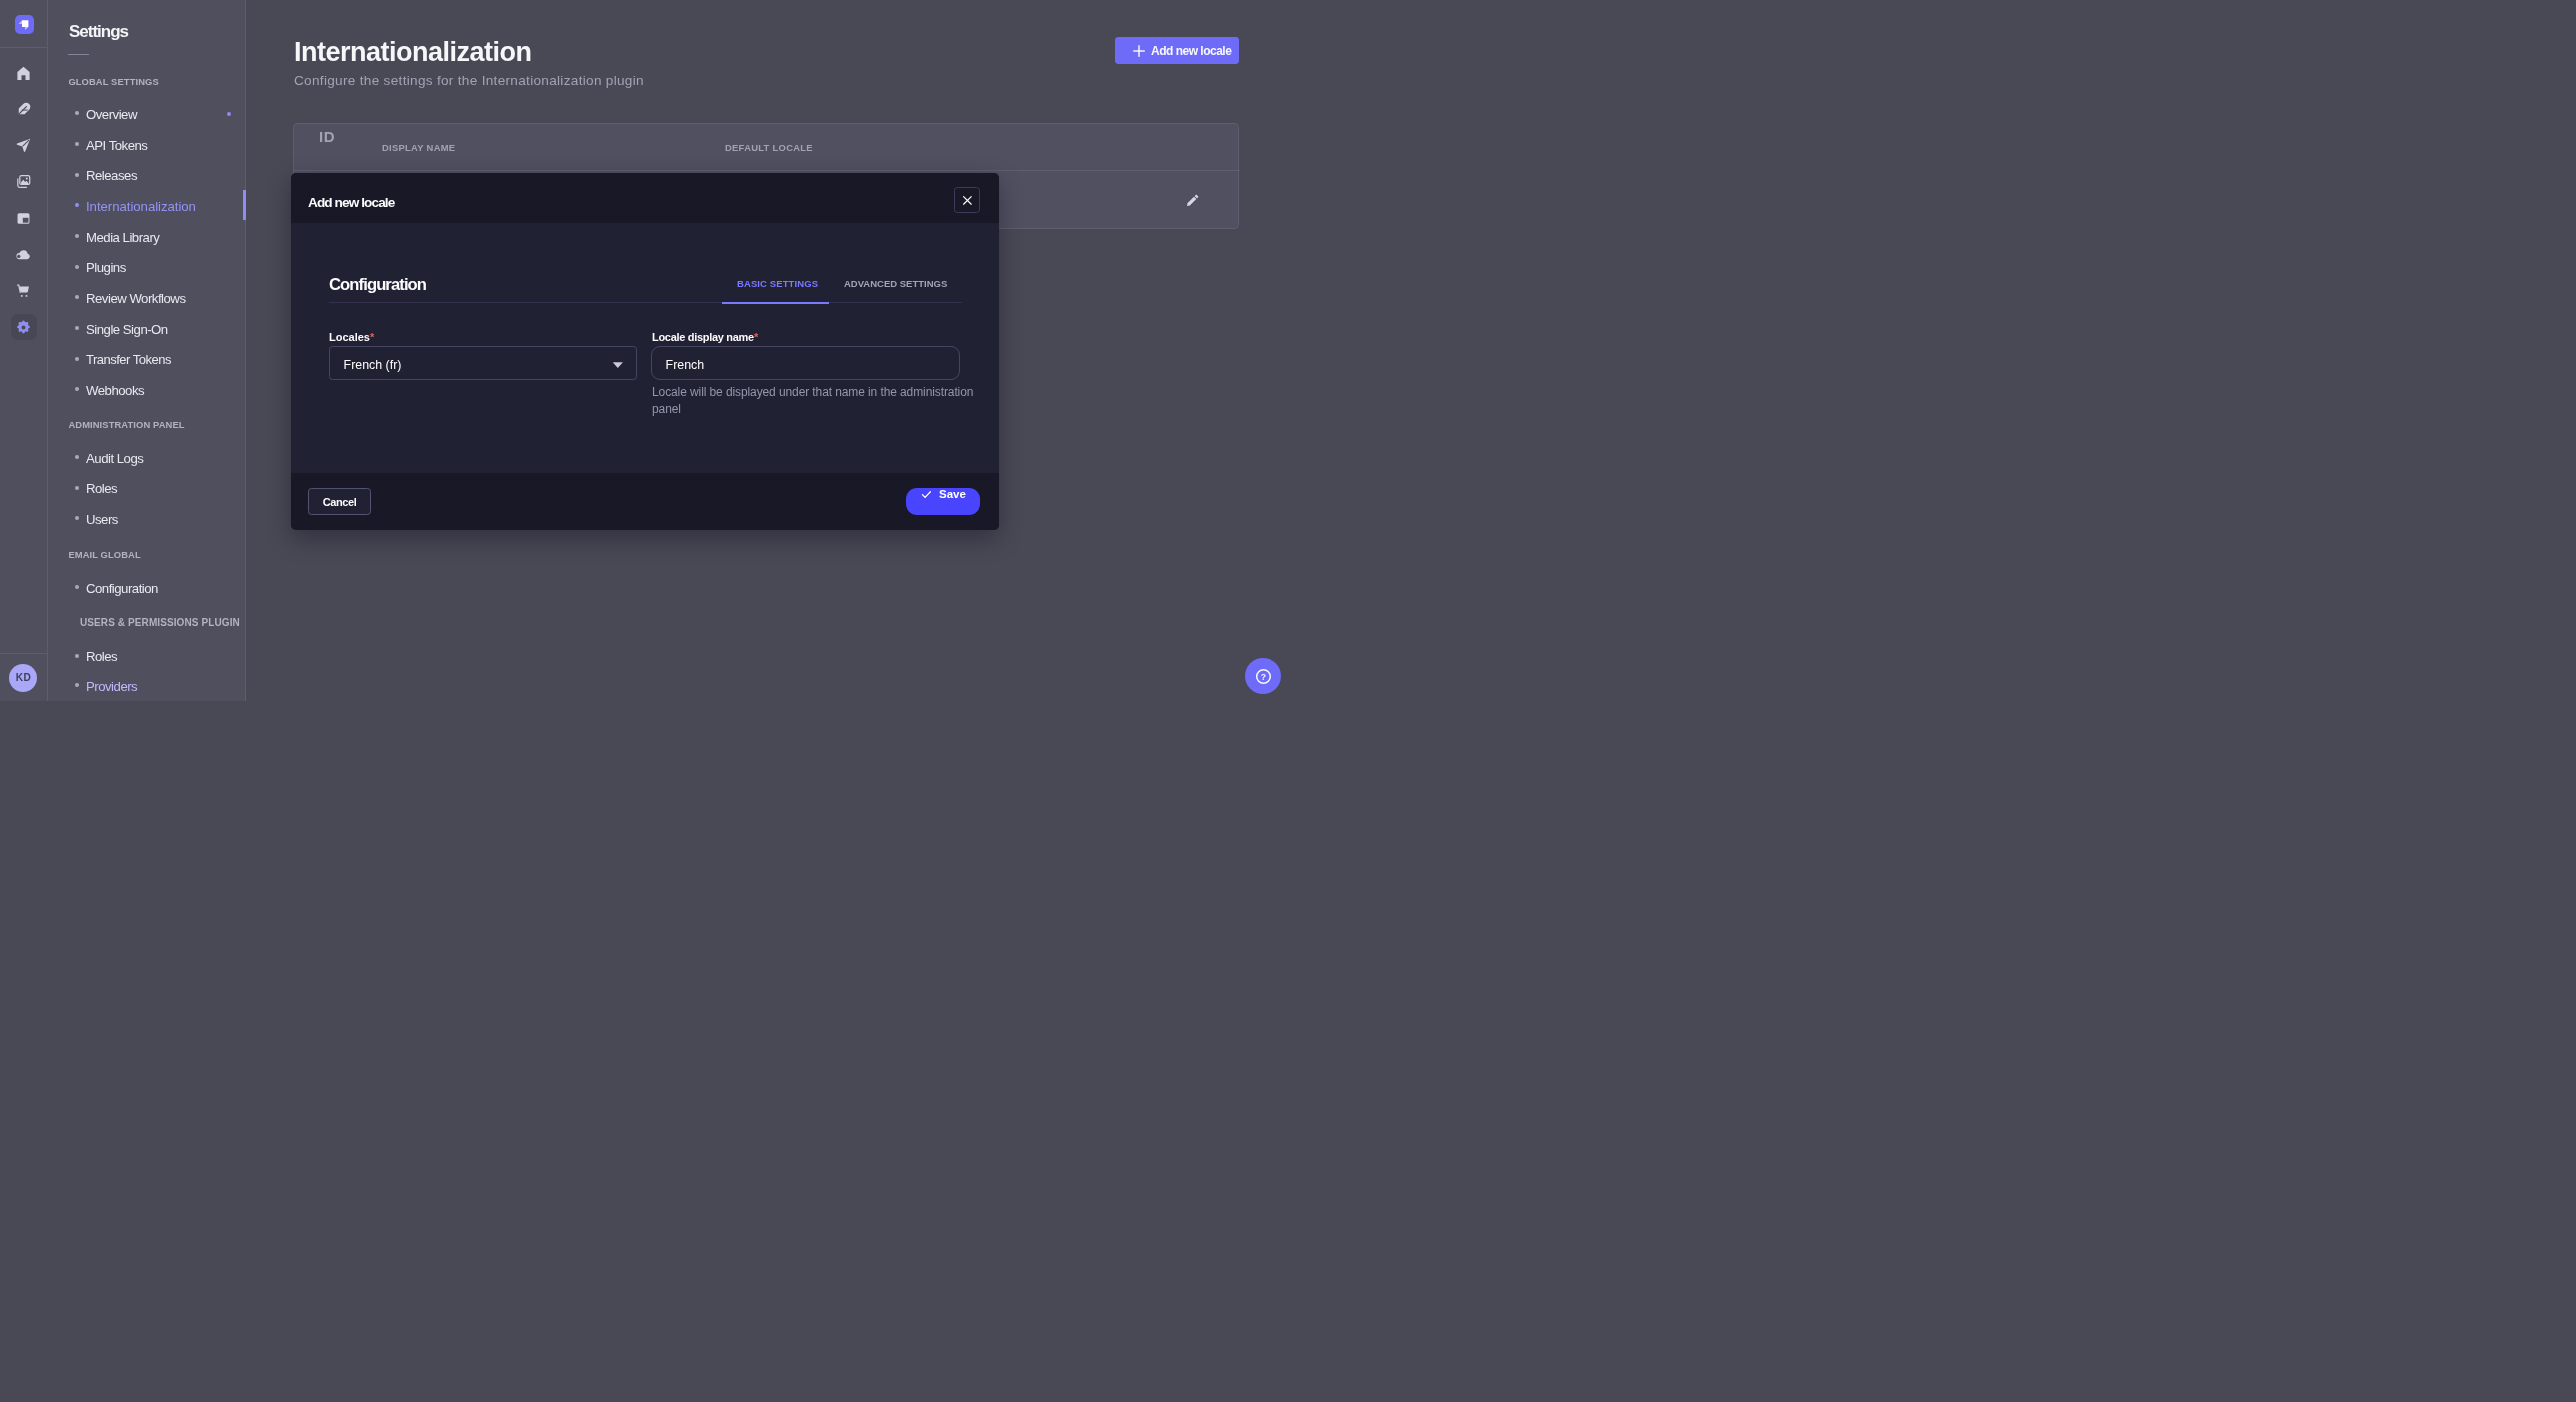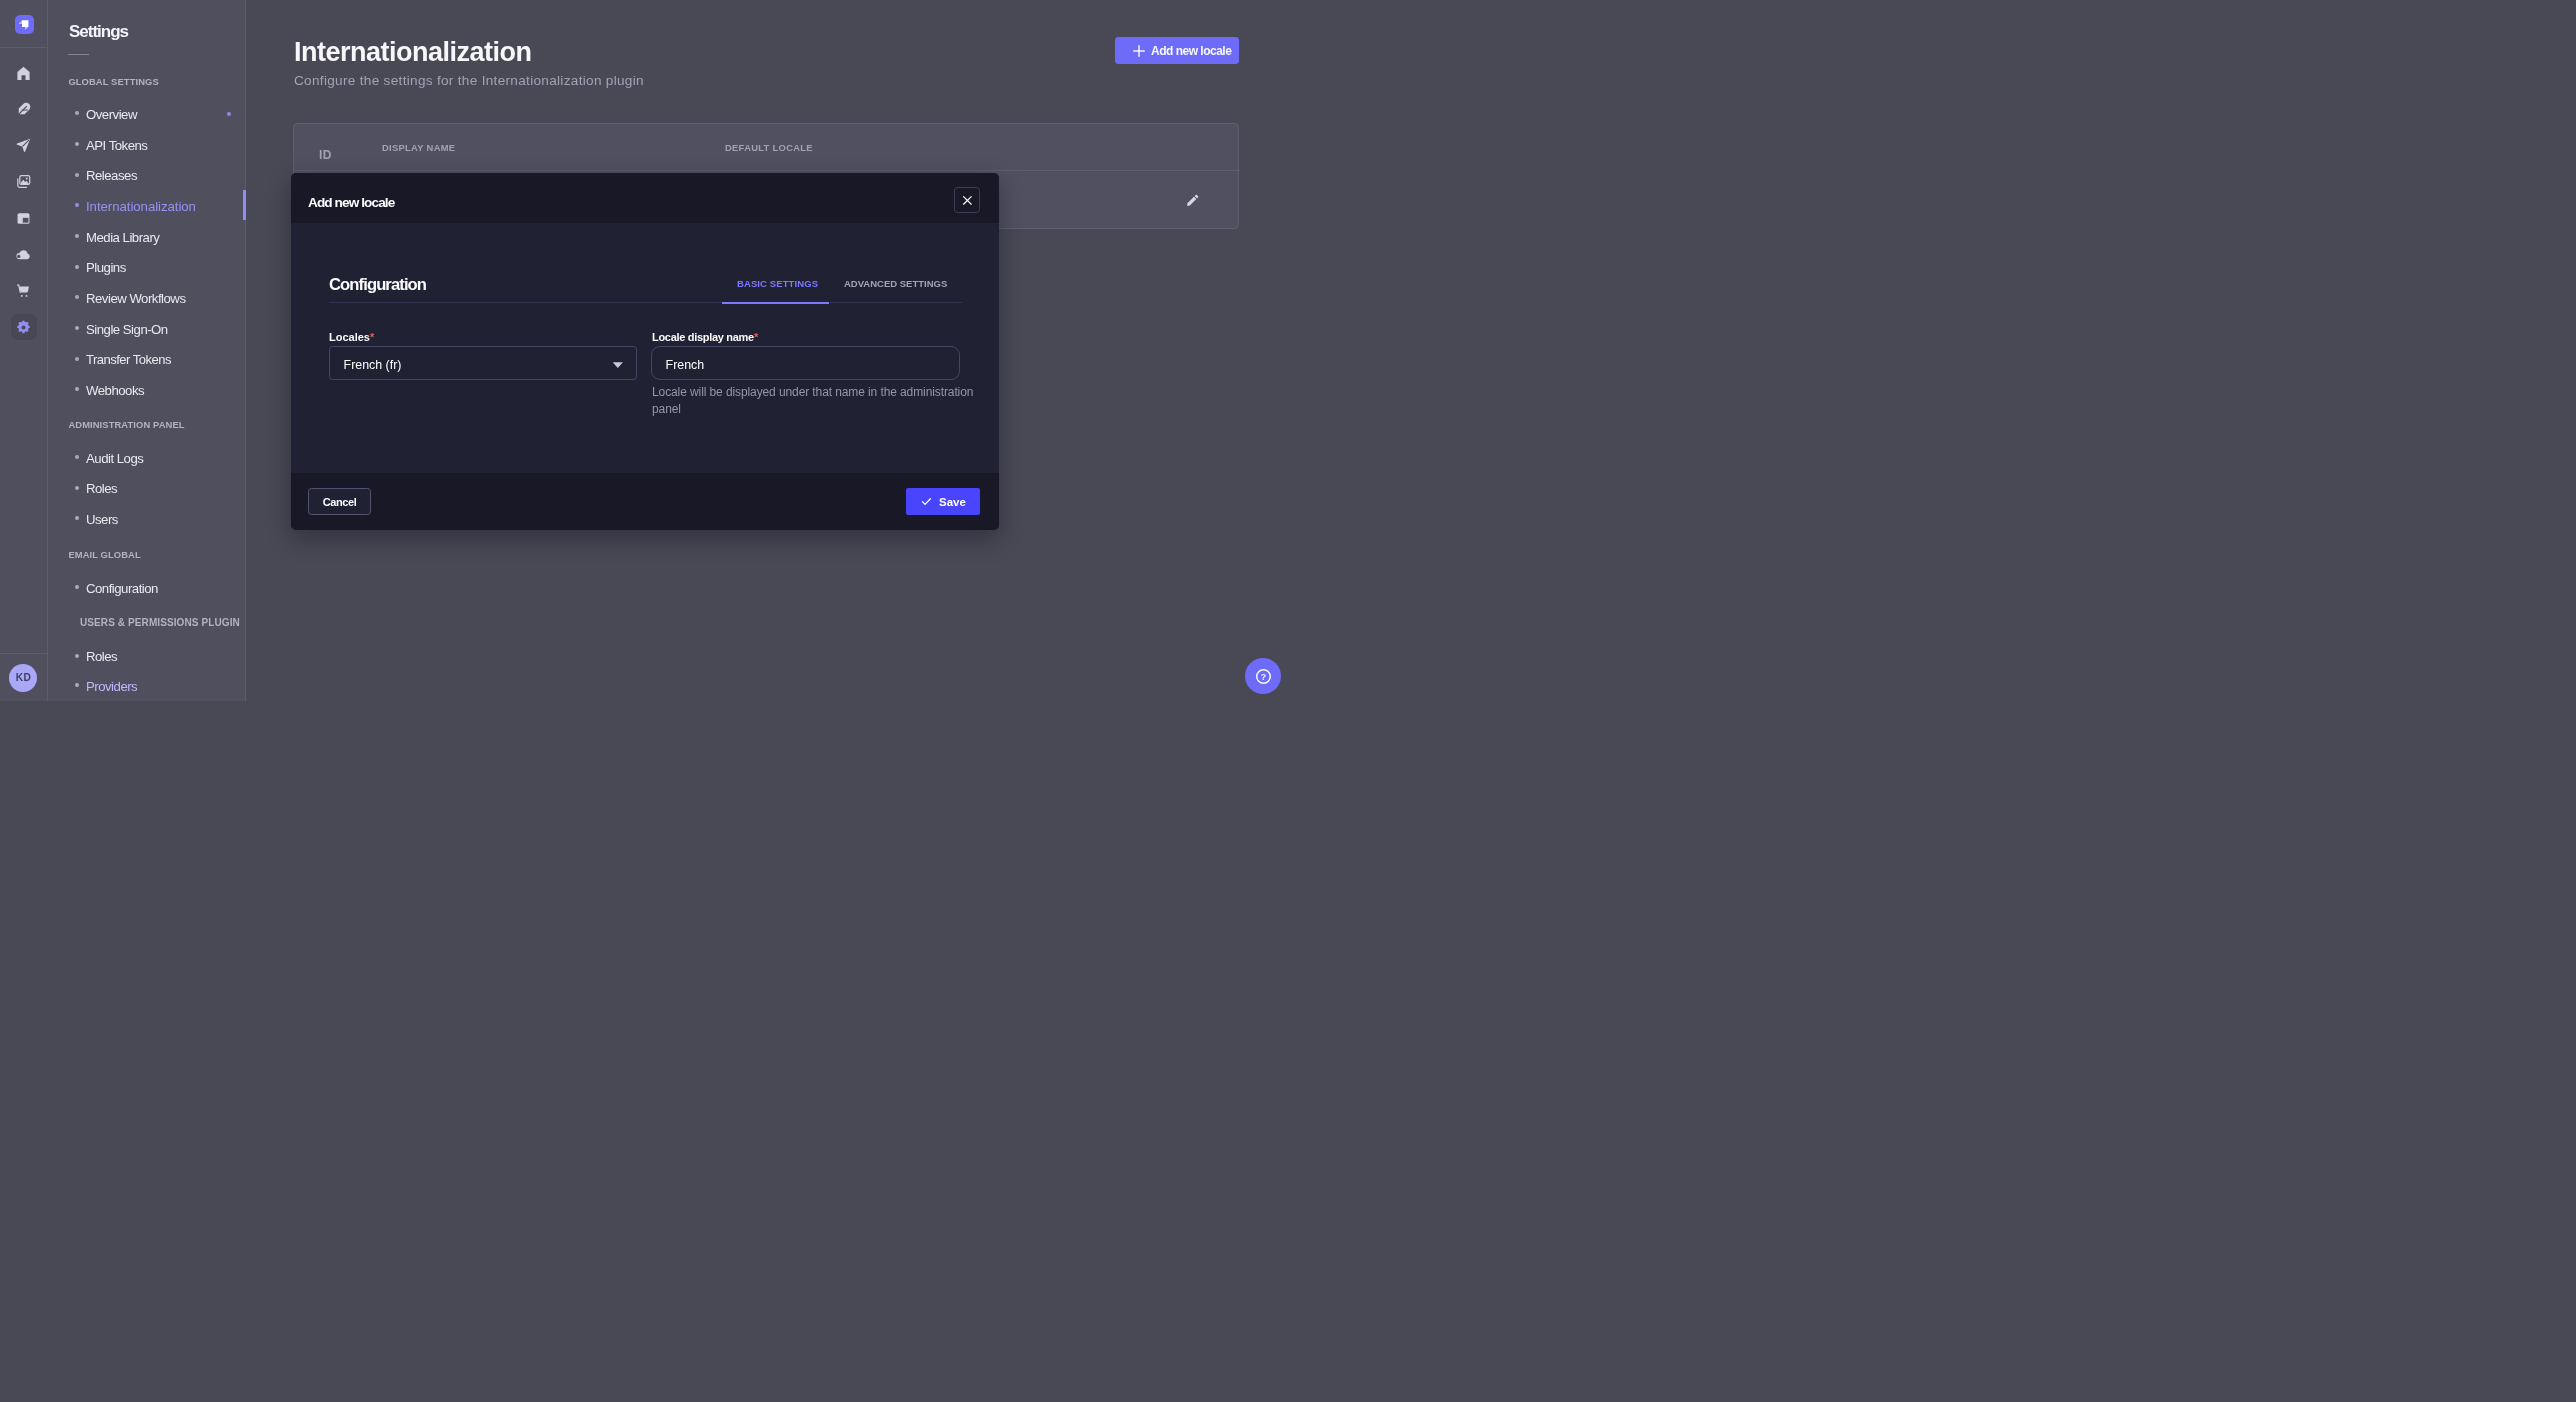"ID" div.abs { font-size: 12px -> 15px; top: 148px -> 128px }
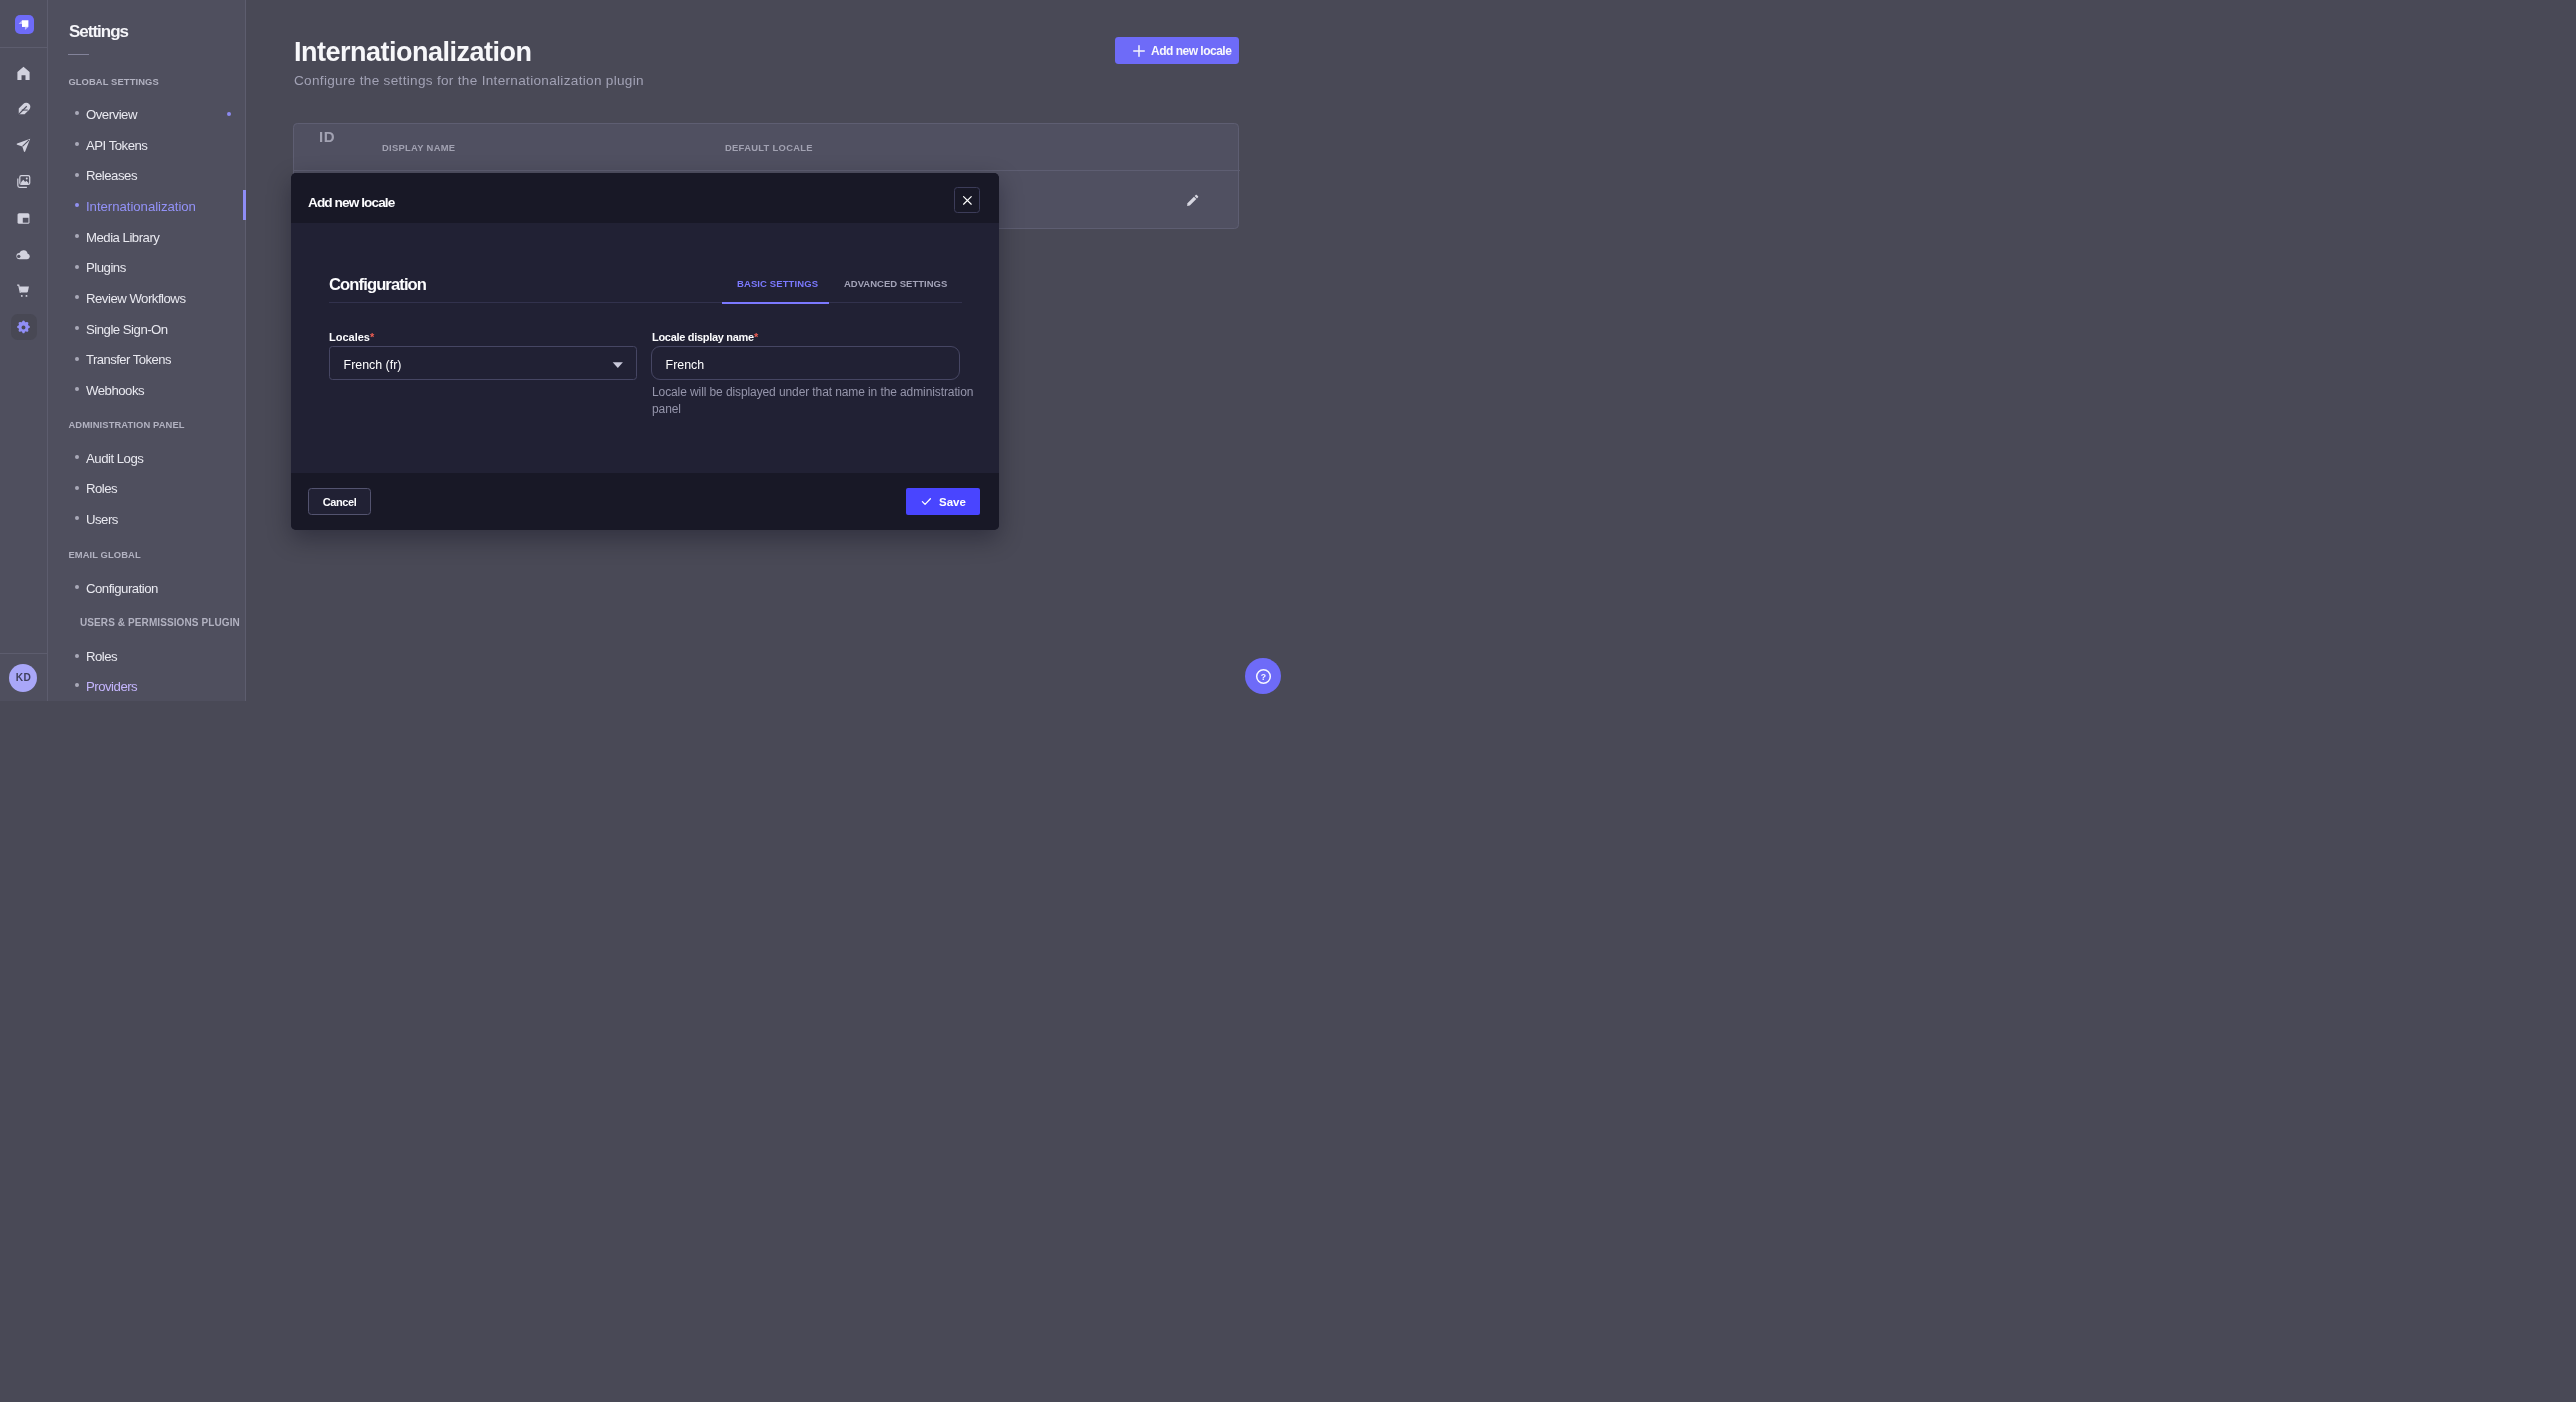"Save" div.abs { align-items: center -> flex-start; border-radius: 2px -> 11px }
